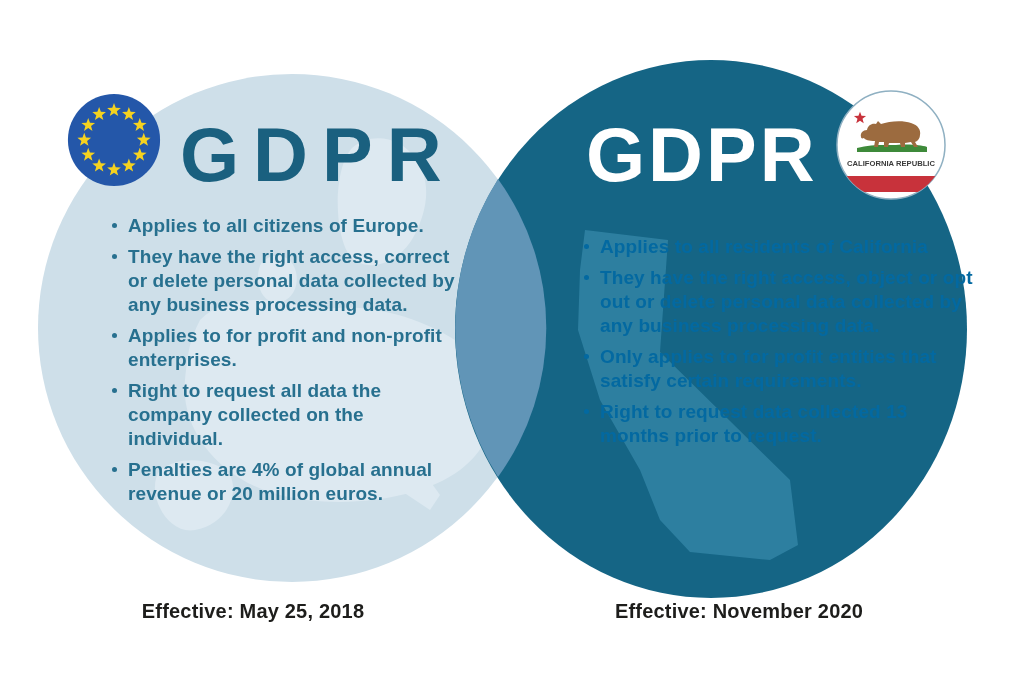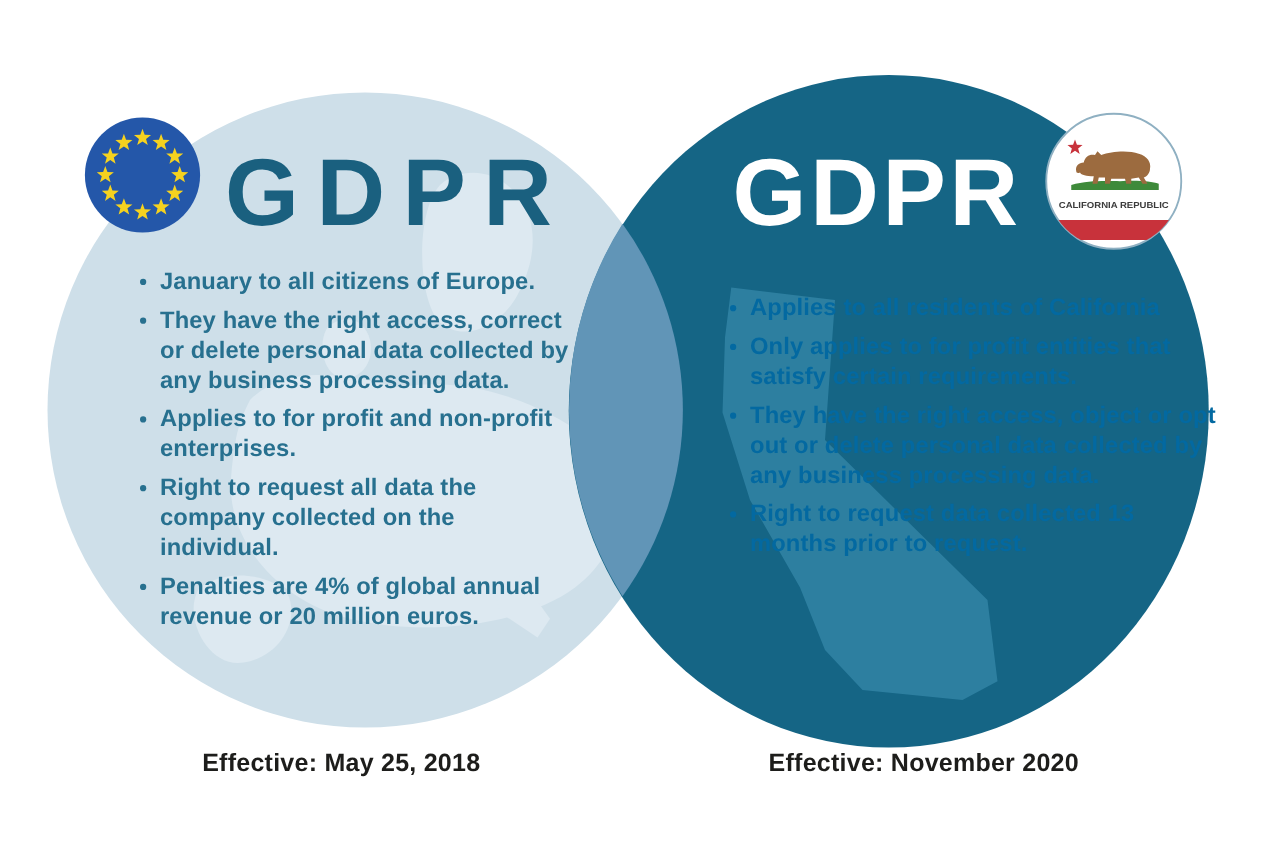"January to all citizens of" li { text: January -> Applies }
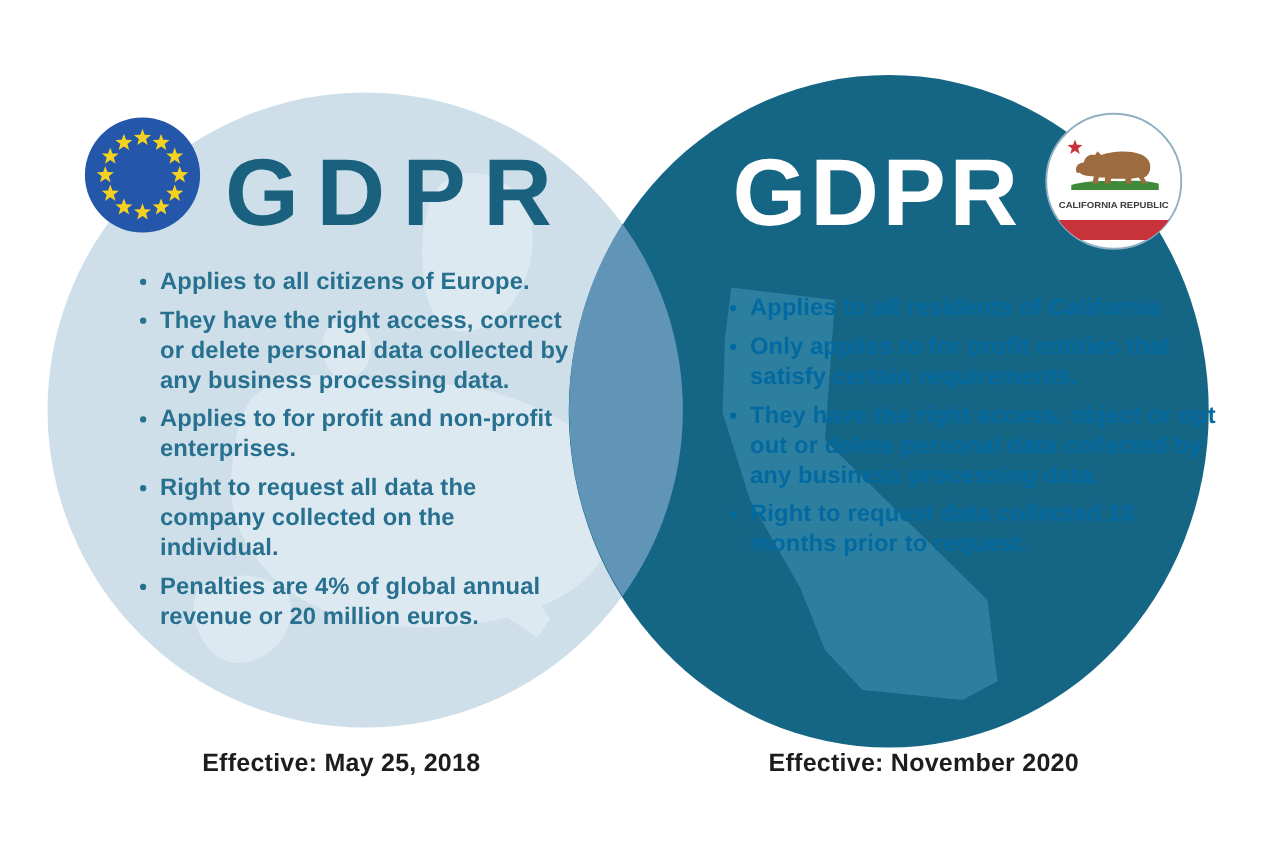"Only applies to for profit" li { order: before "They have the right access, object" -> after "They have the right access, object" }
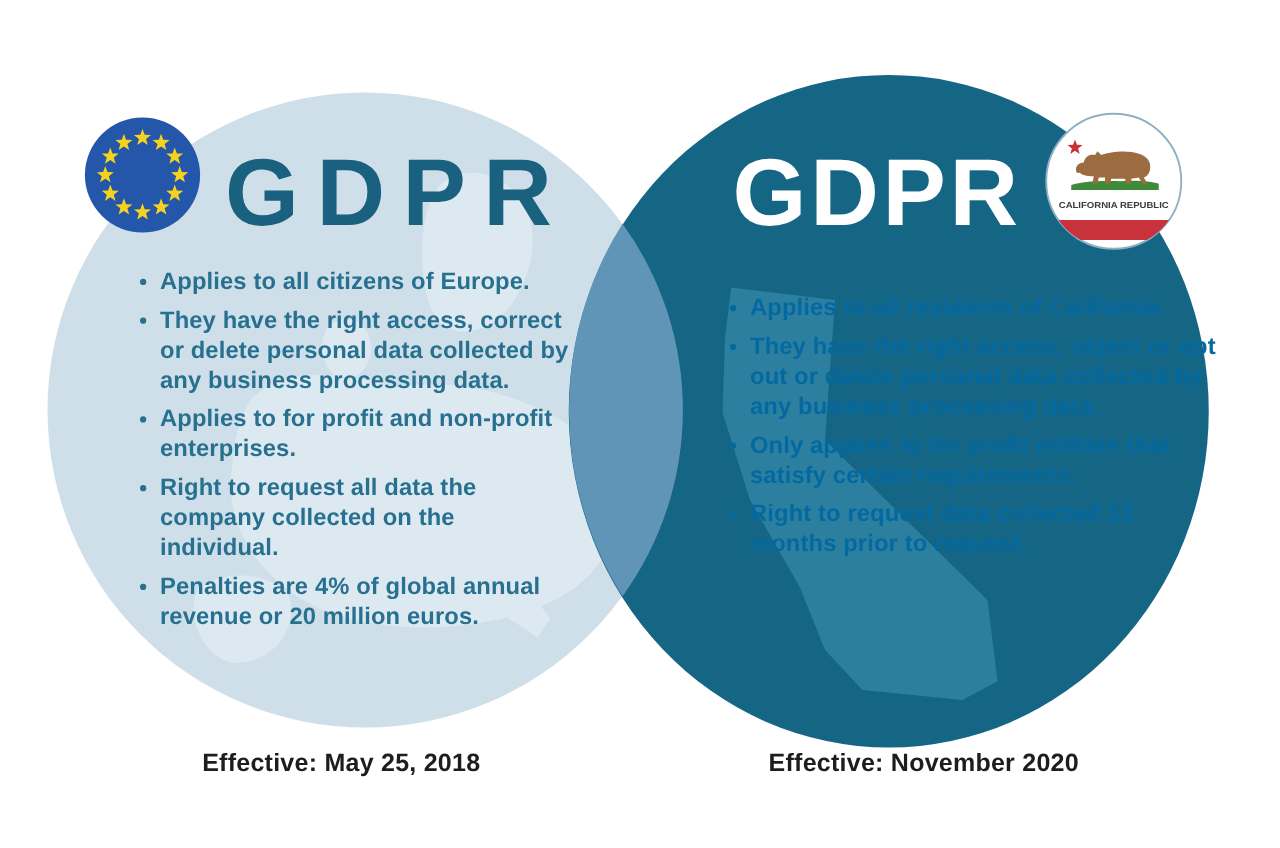"Effective: May 25, 2018" .effective-left { left: 120px -> 100px }
